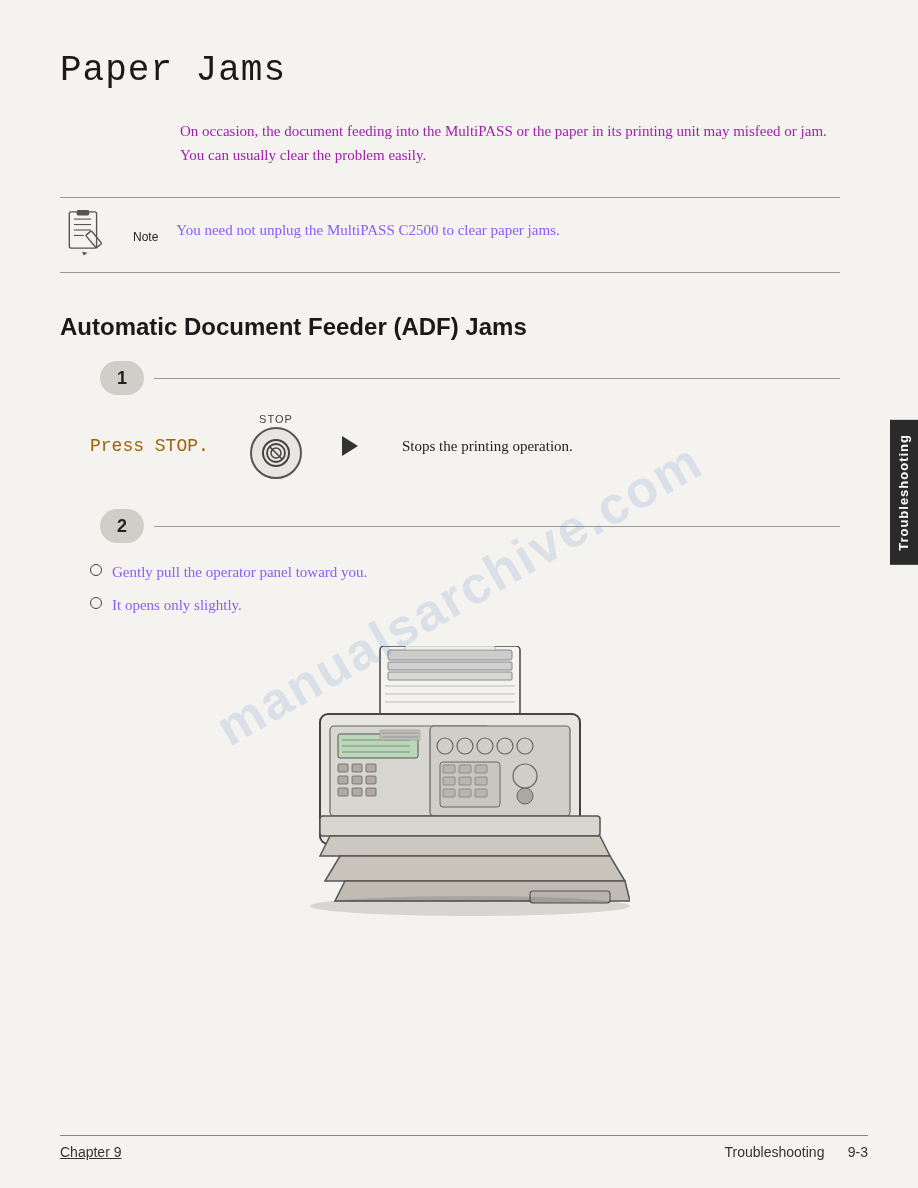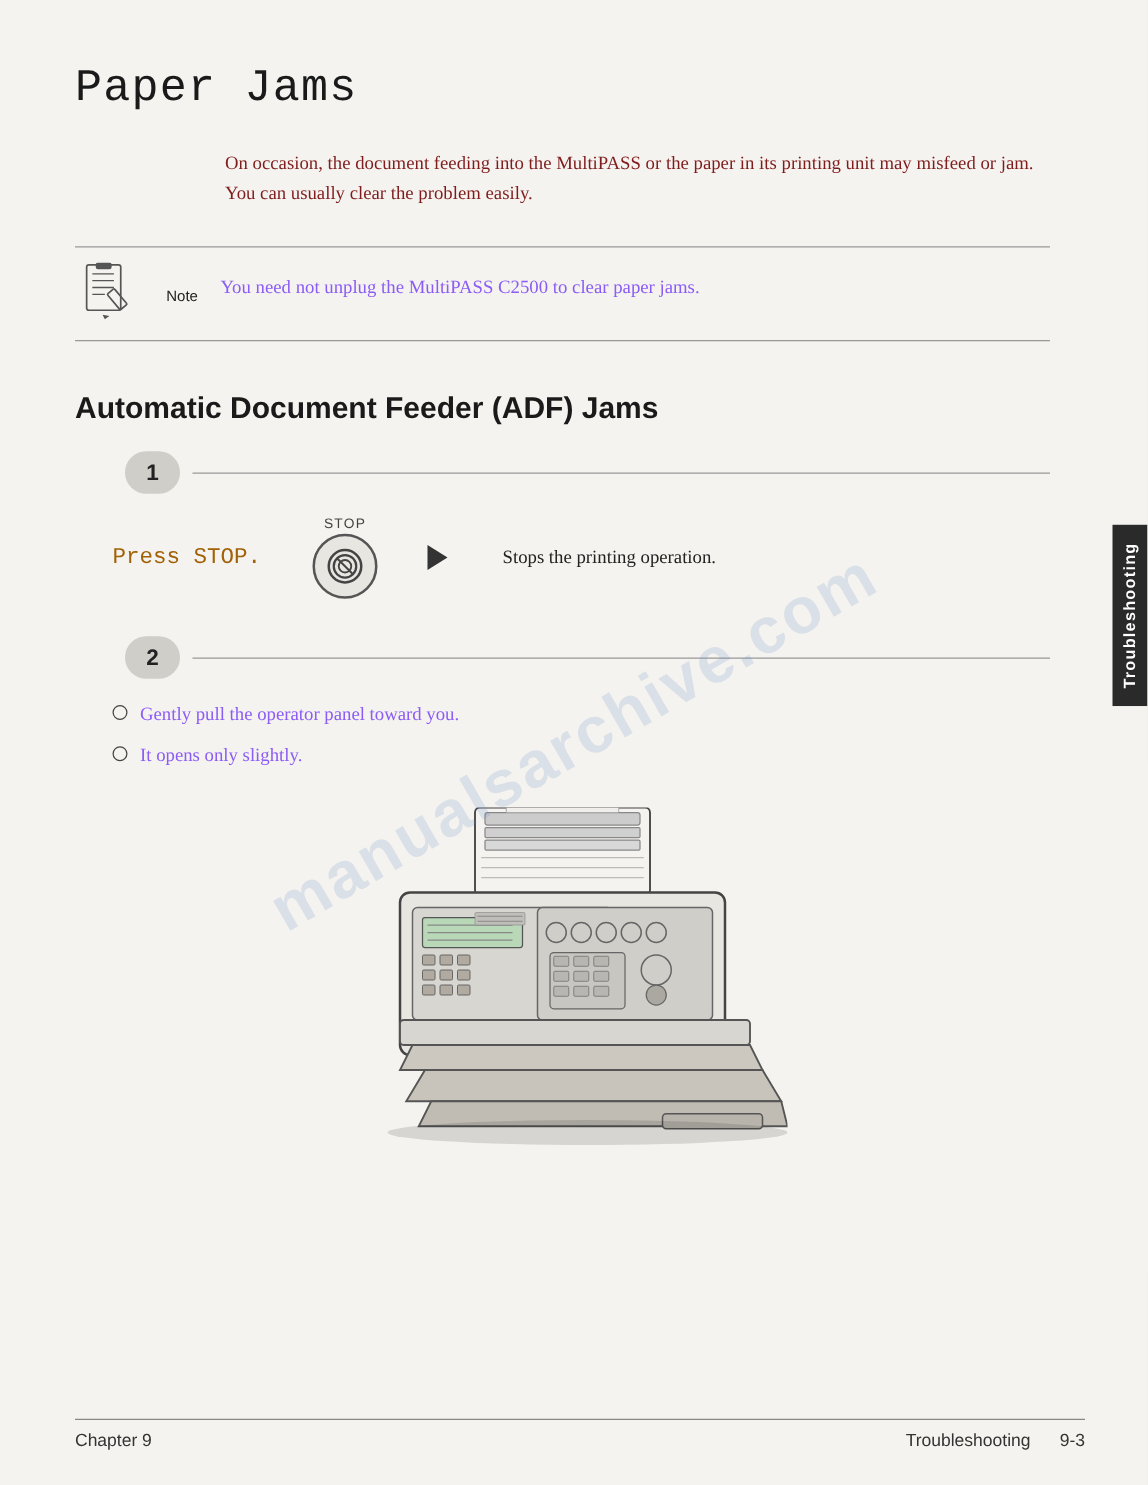"On occasion, the document feeding" .intro-block { color: #7f1d1d -> #a21caf }
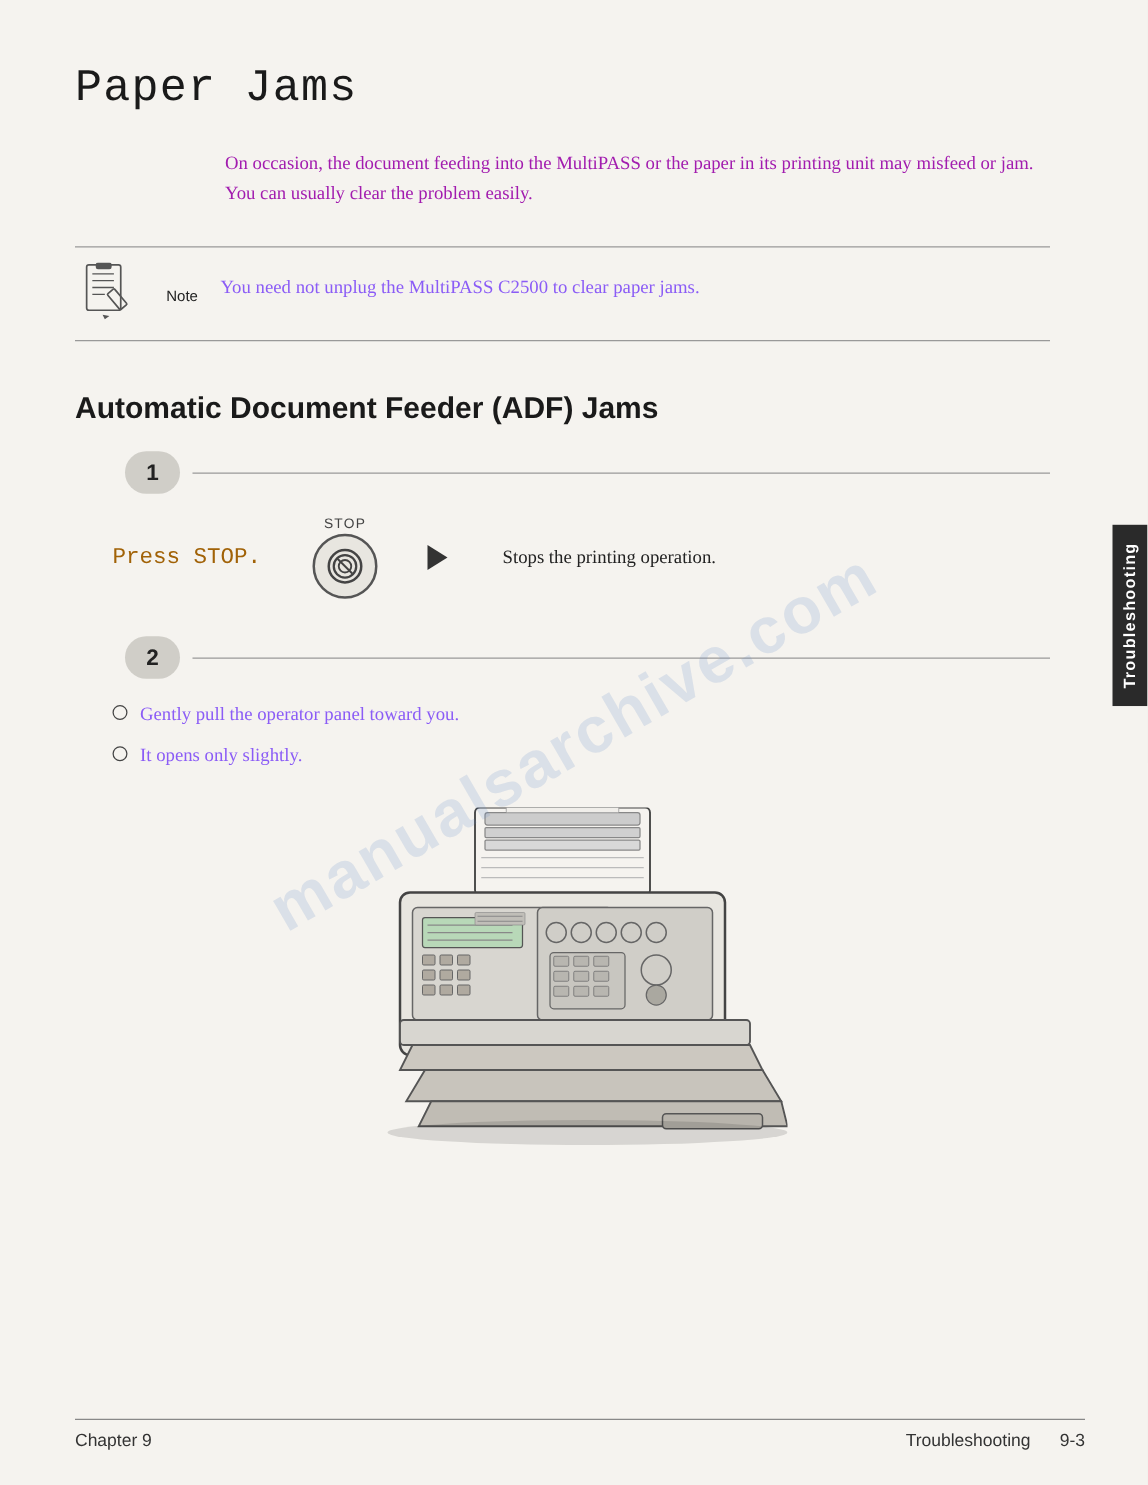"Chapter 9" .footer-left { text-decoration: none -> underline }
